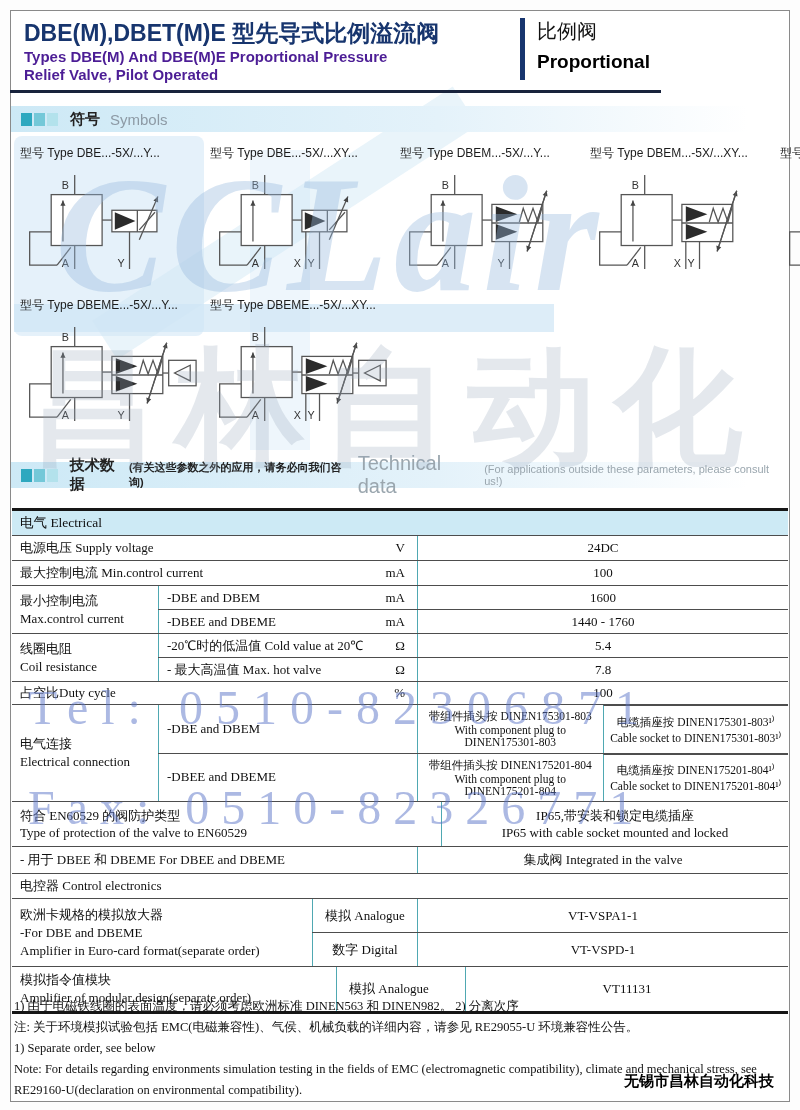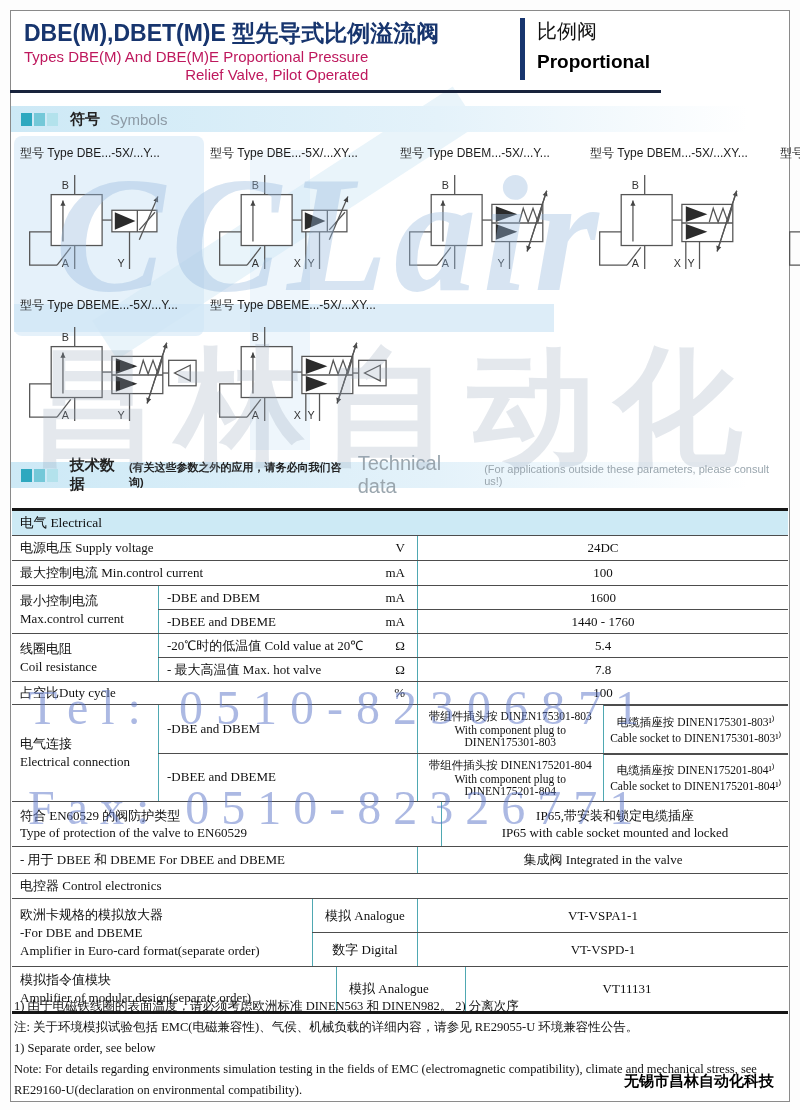"Types DBE(M) And DBE(M)E Proportional" .sub-en { color: #be185d -> #4c1d95; font-weight: normal -> bold; text-align: right -> none }
